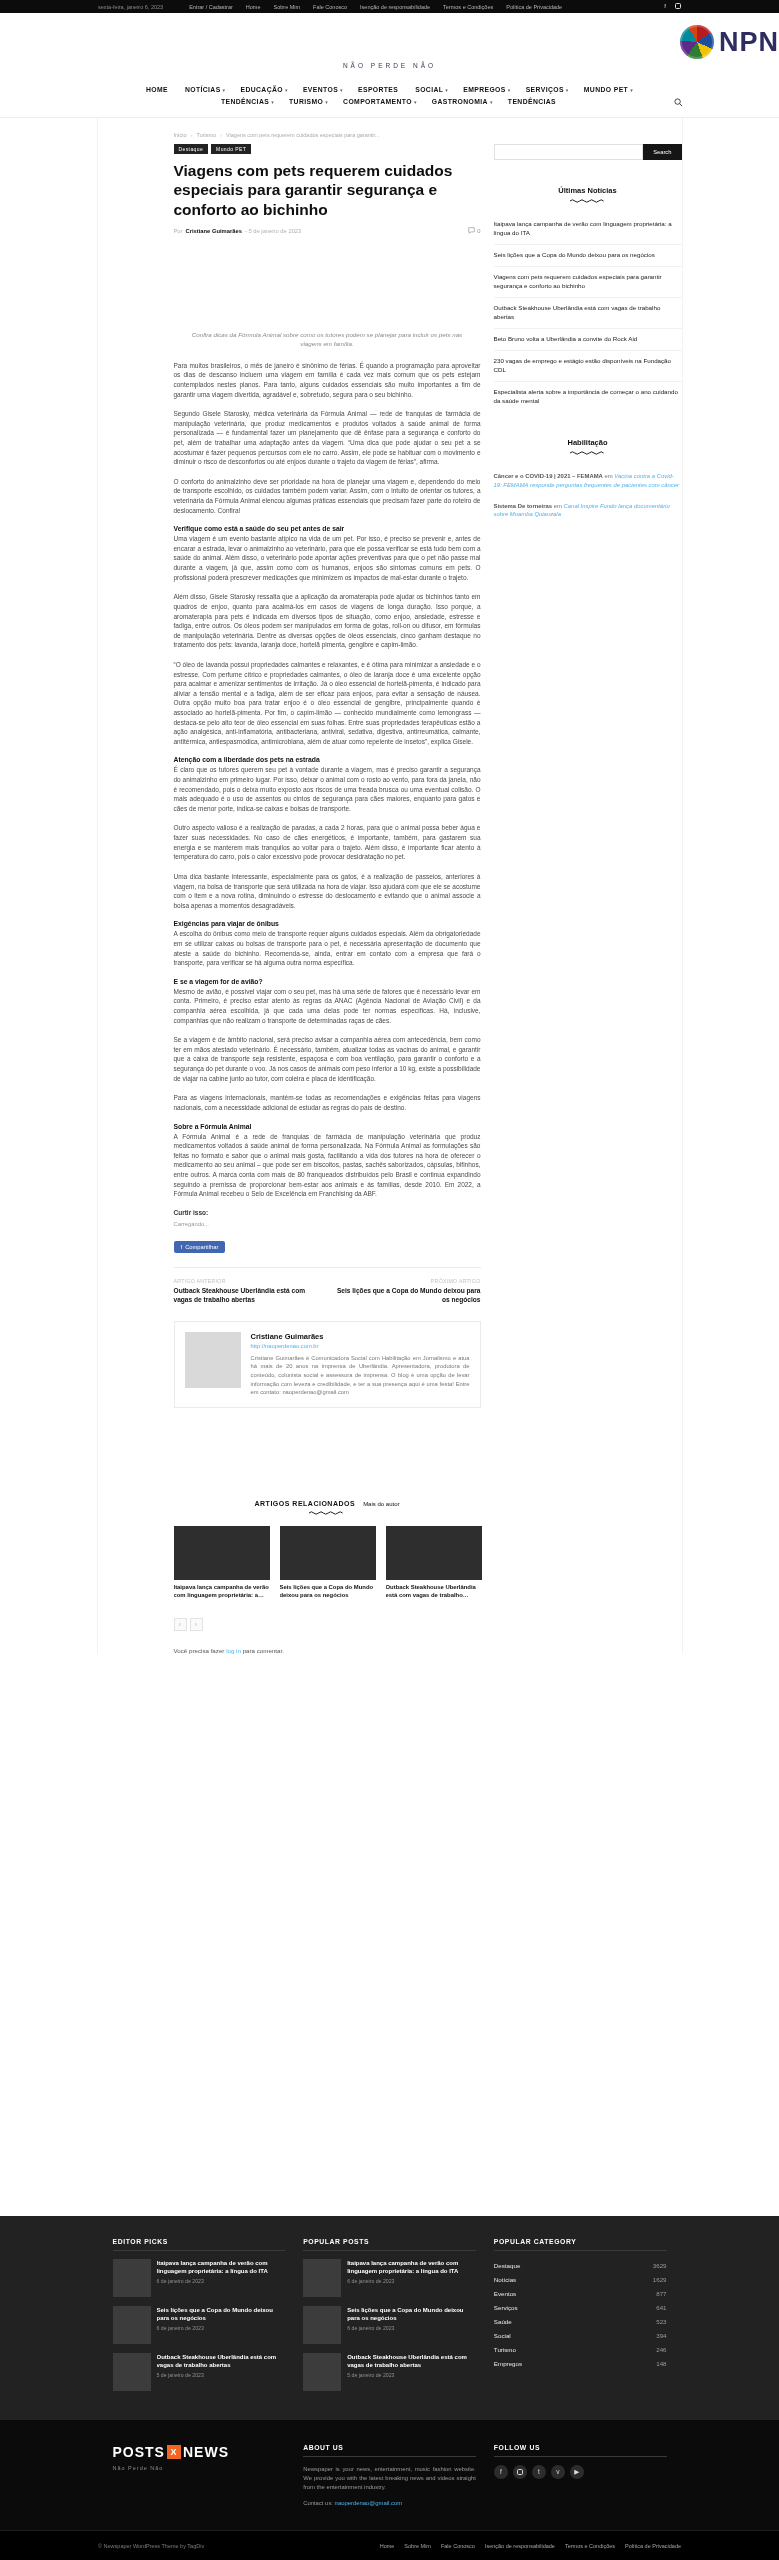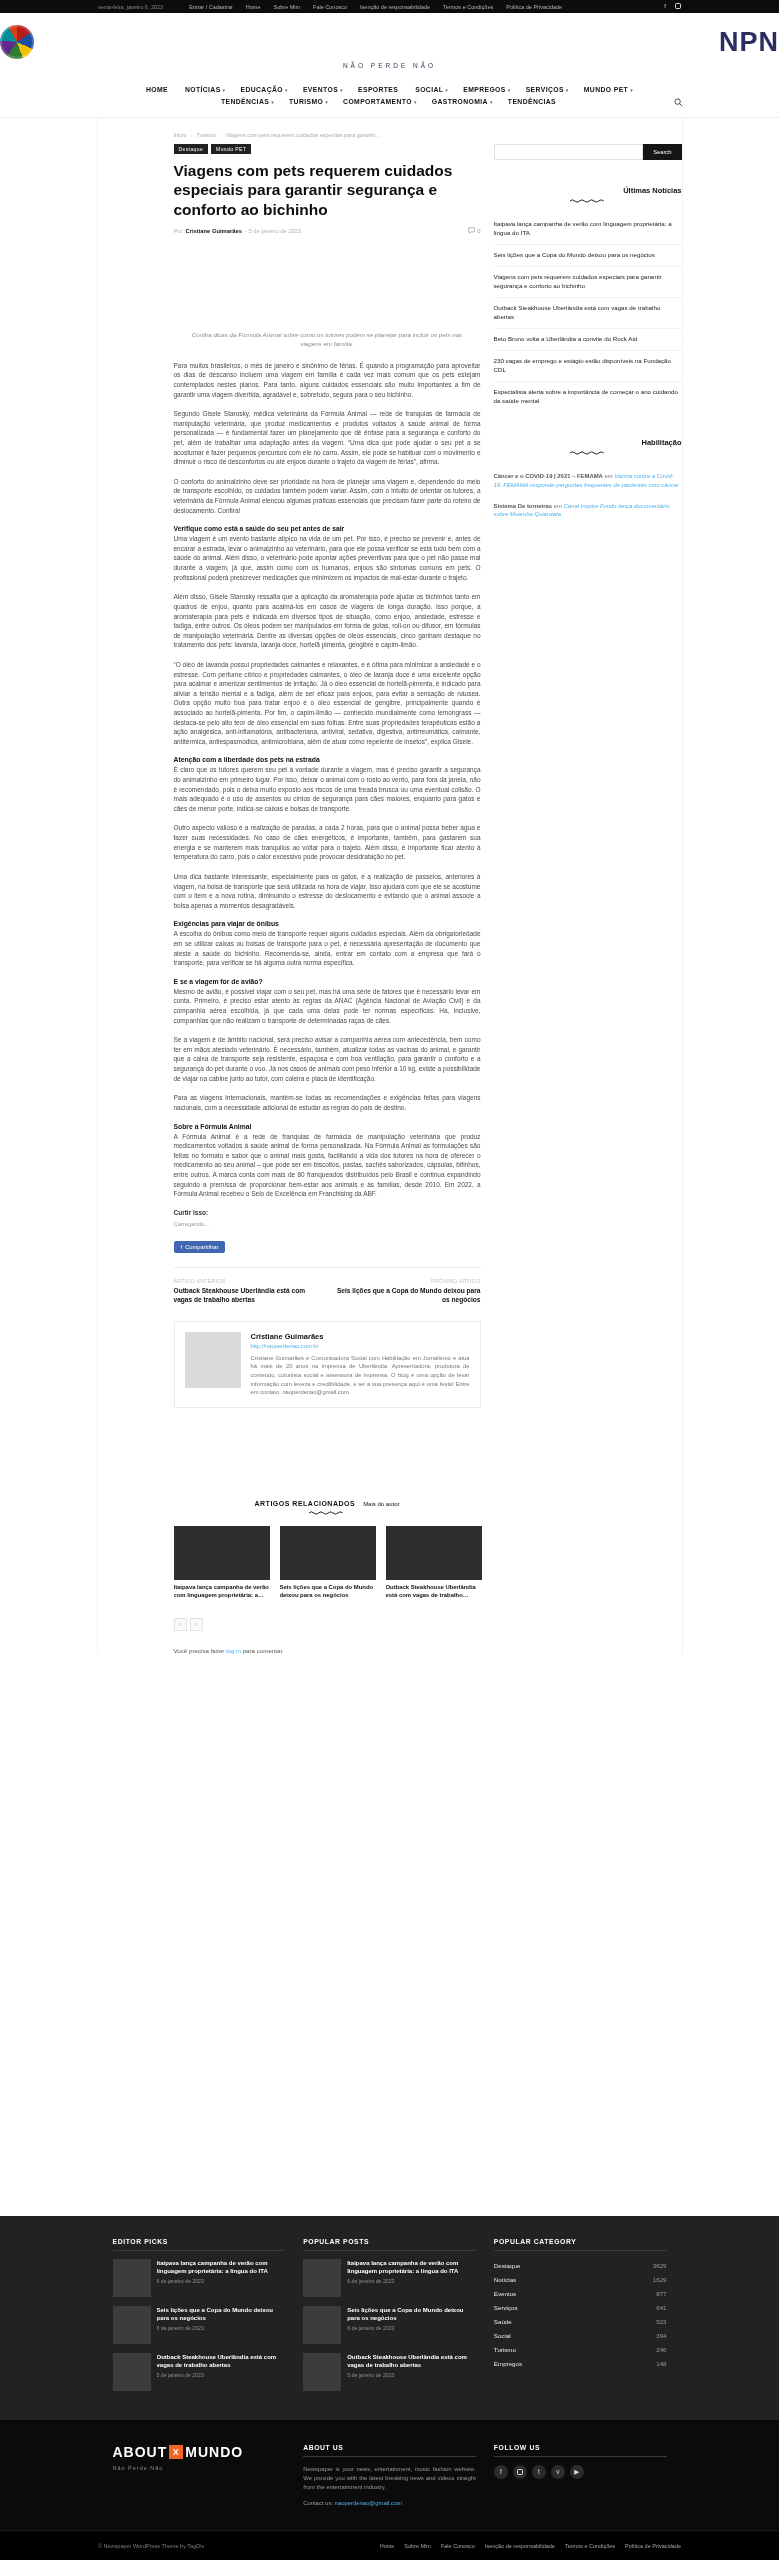"NPN" .logo-row { justify-content: space-between -> flex-end }
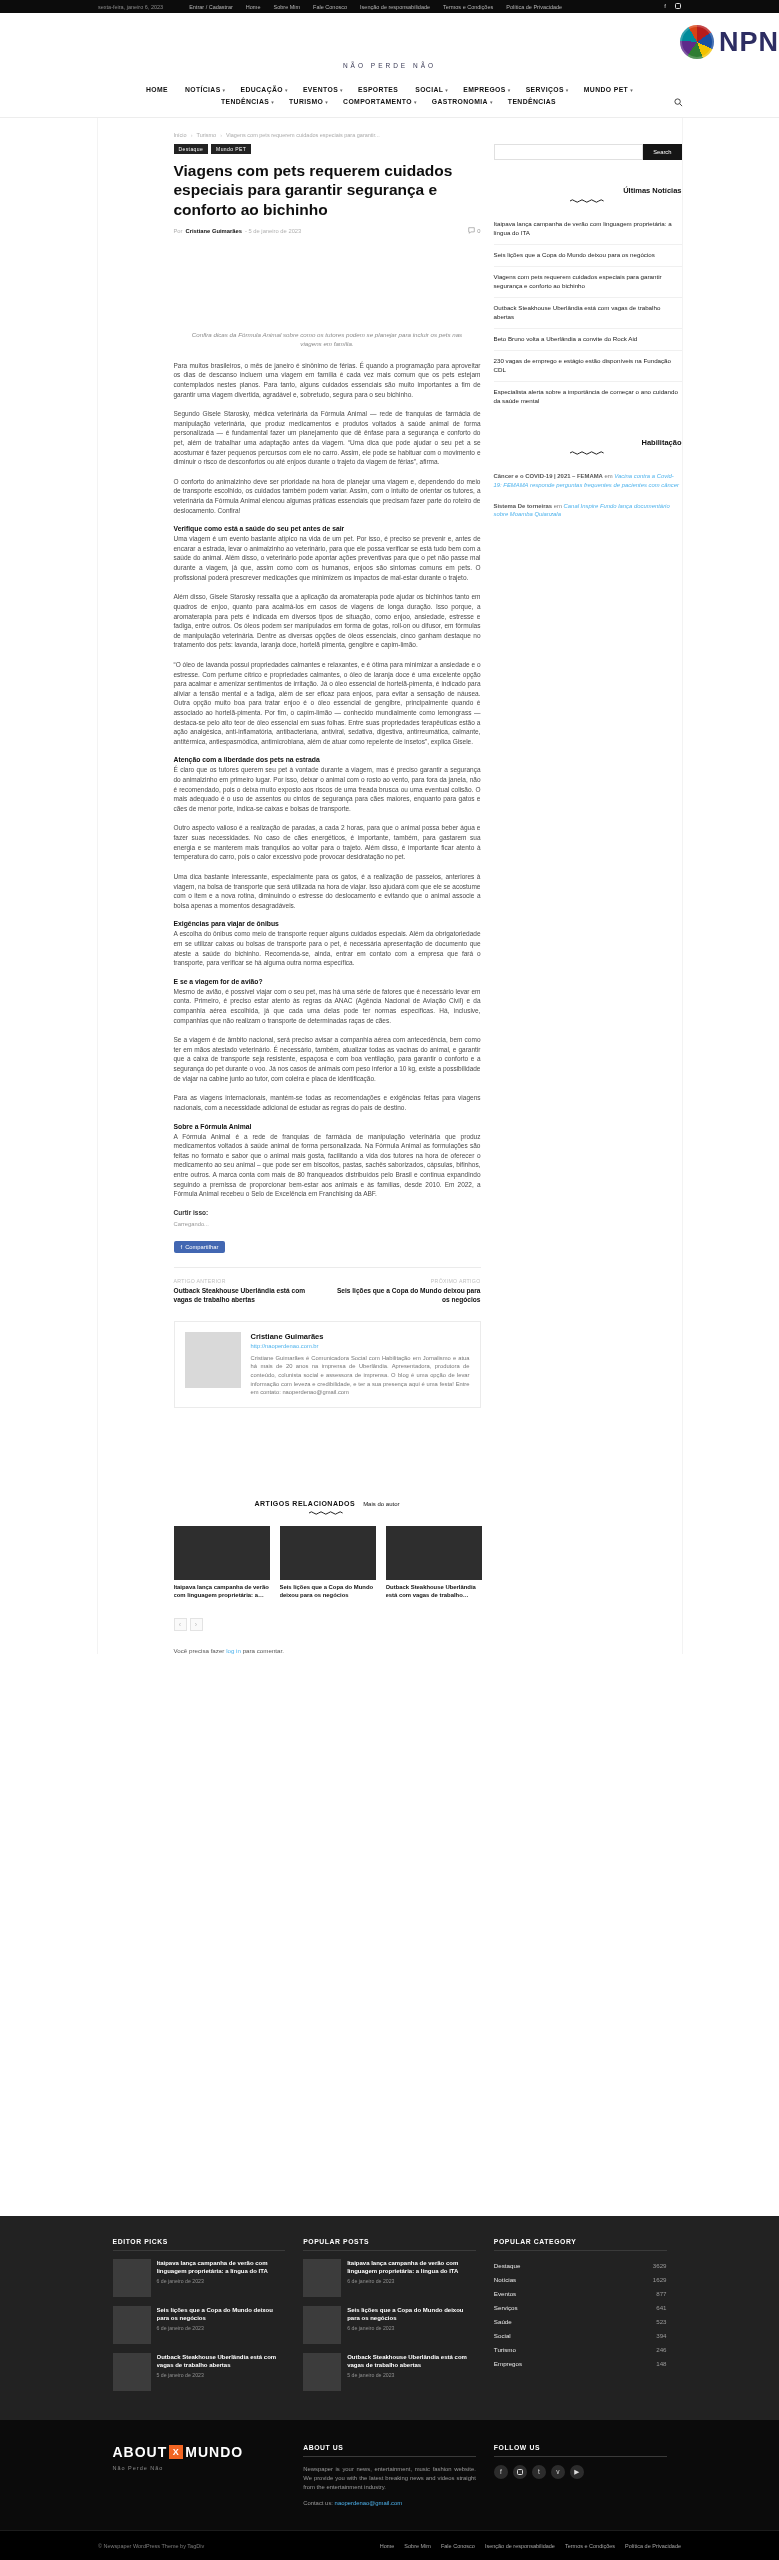"Últimas Notícias" .side-heading { text-align: right -> center }
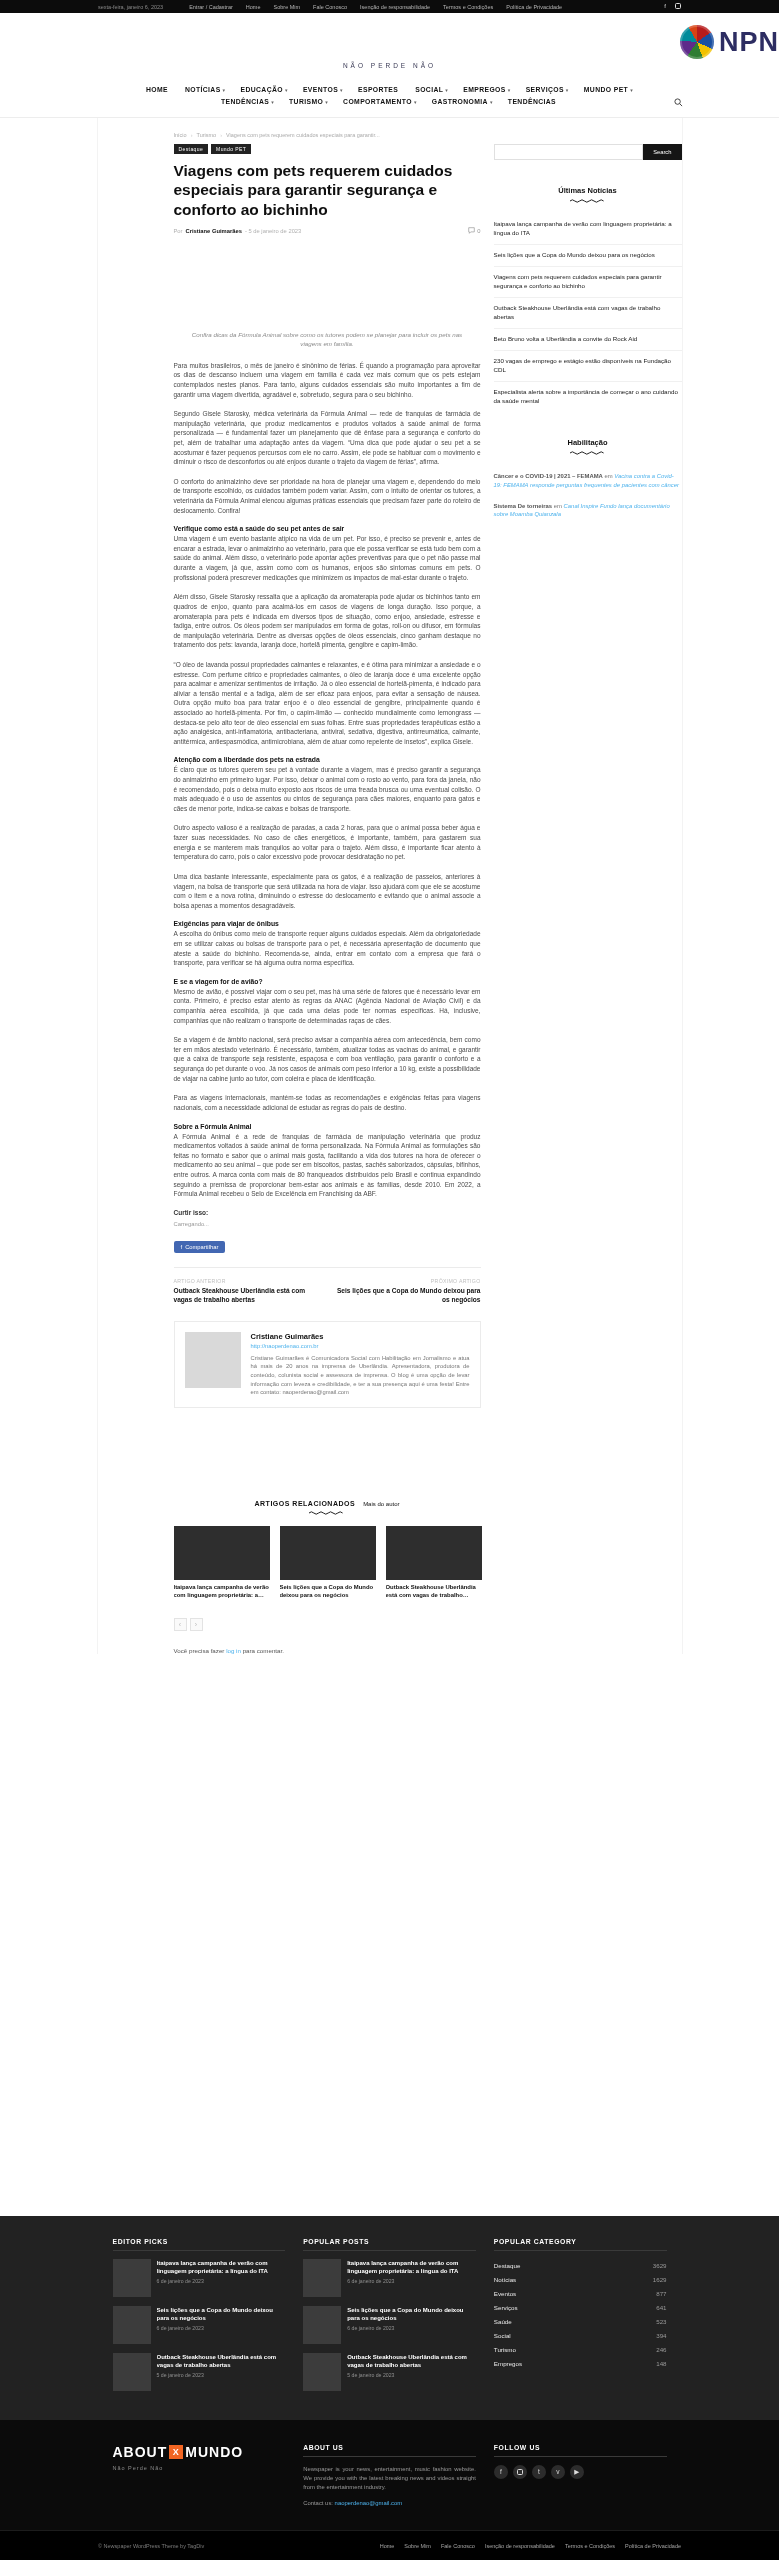"ABOUT" span { text: ABOUT -> POSTS }
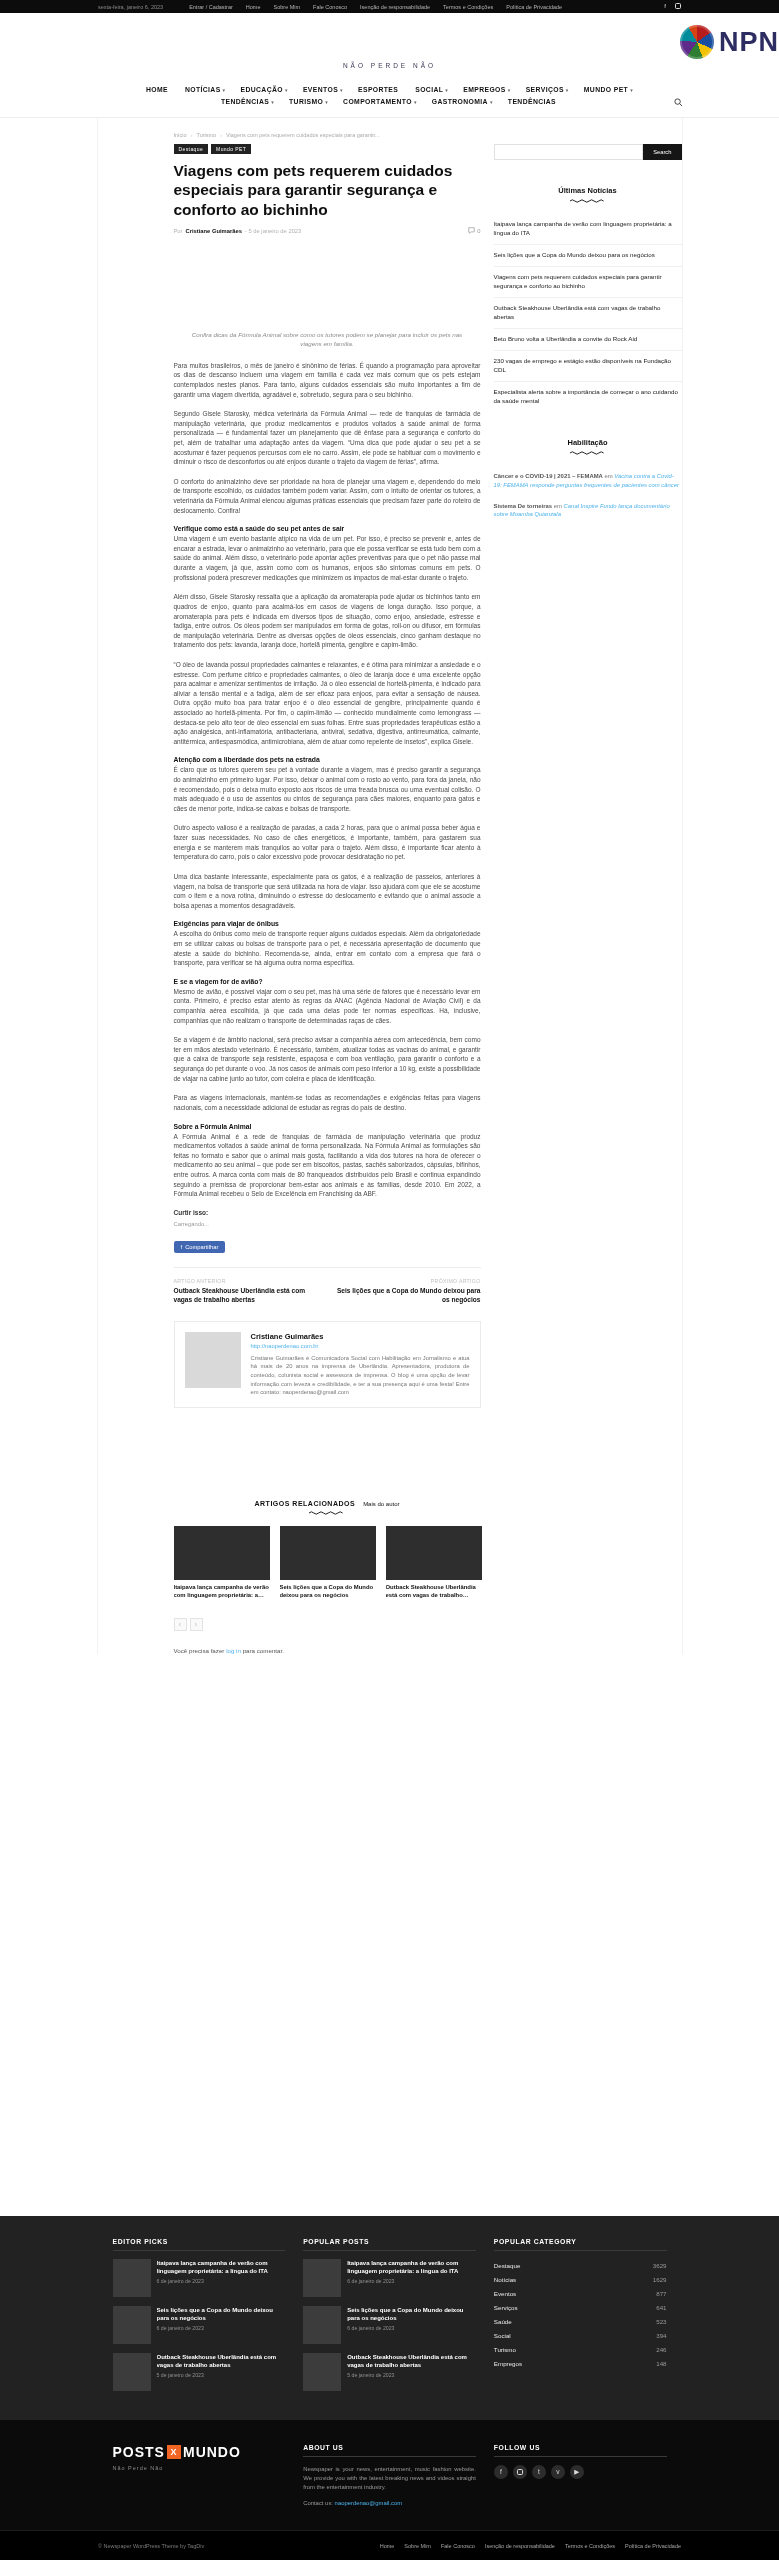"MUNDO" span { text: MUNDO -> NEWS }
